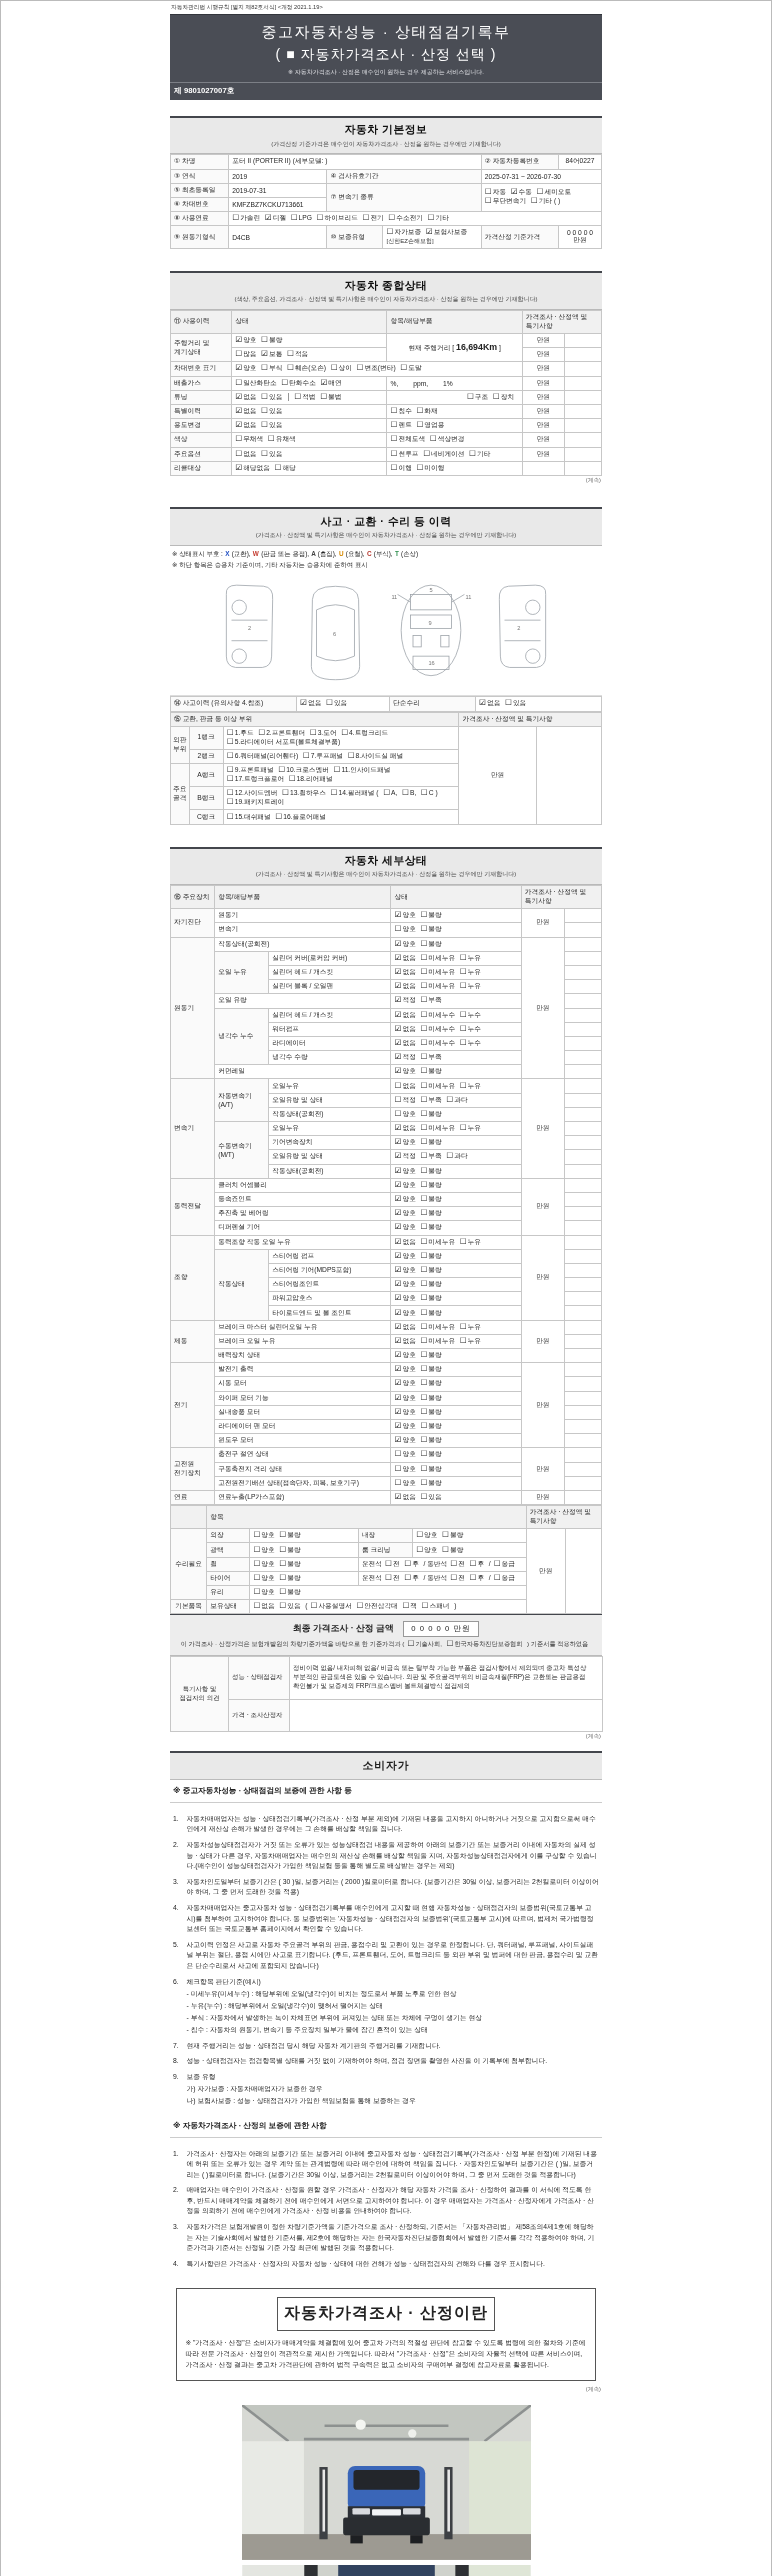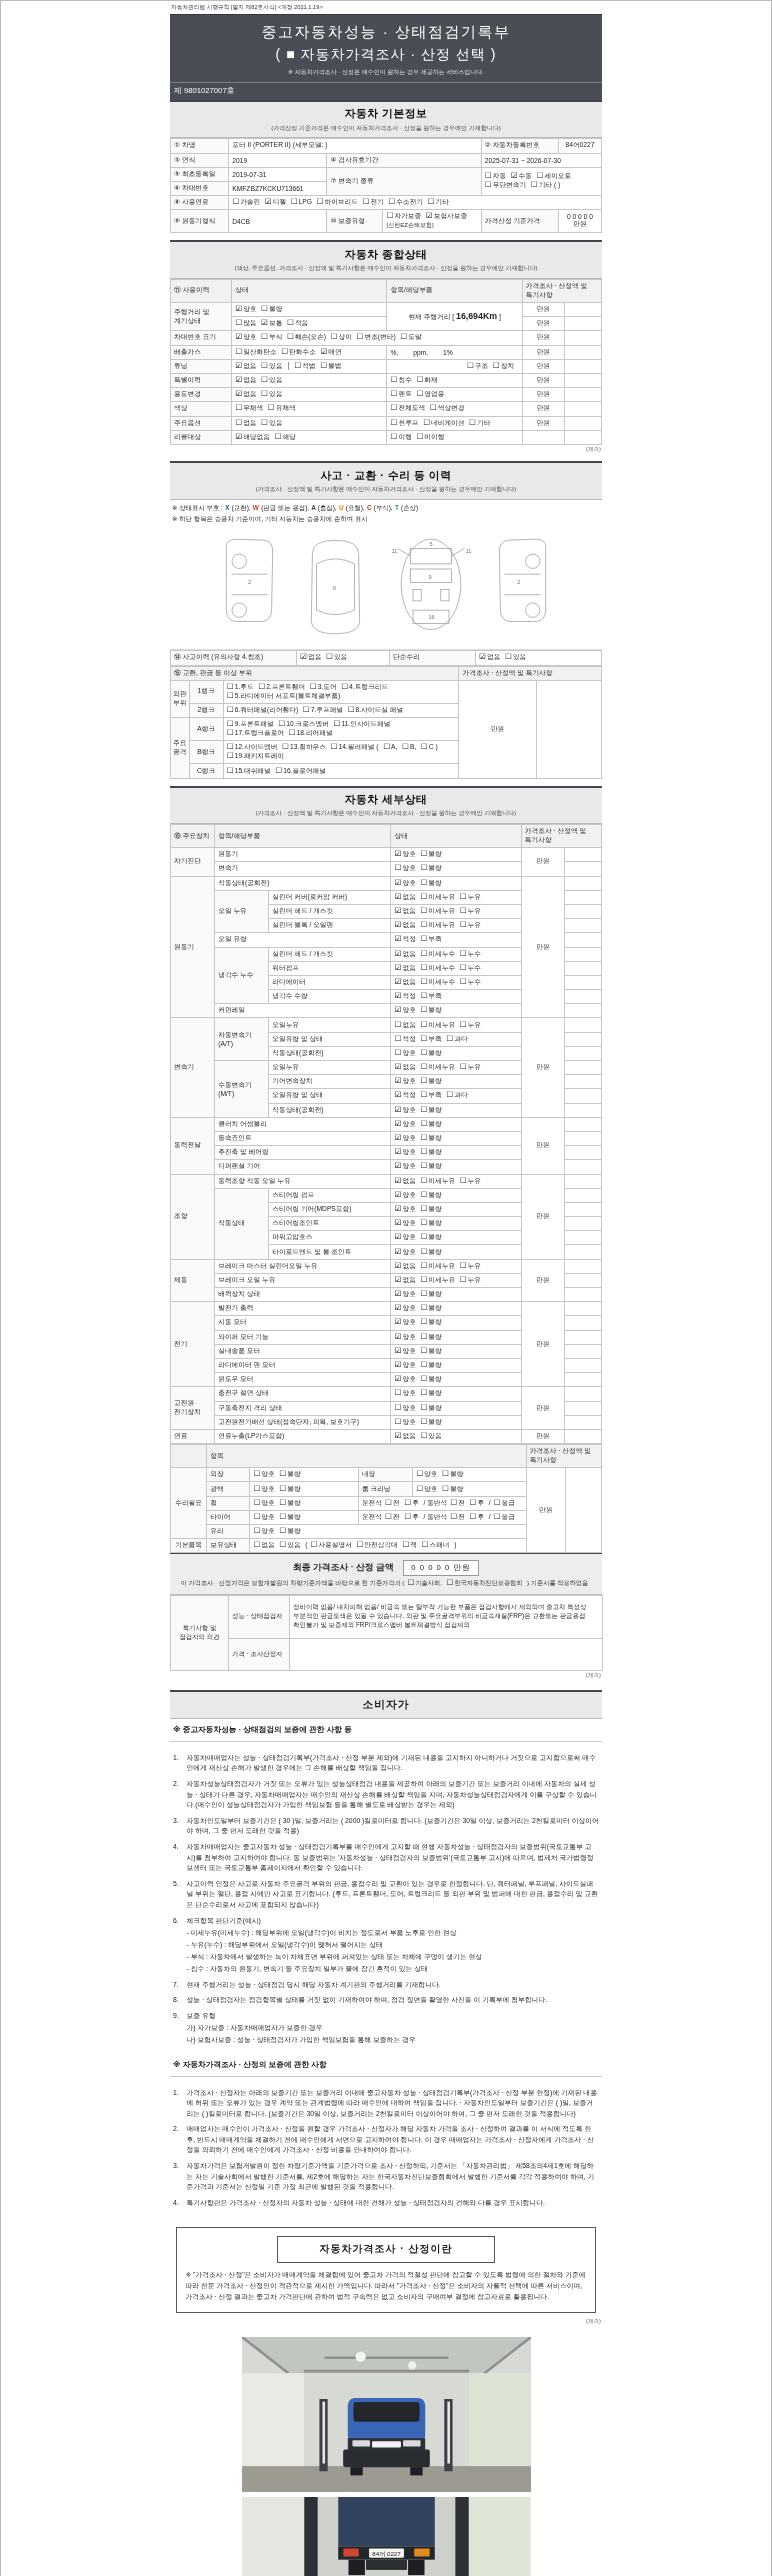"제 9801027007호" .docno { font-weight: normal -> bold }
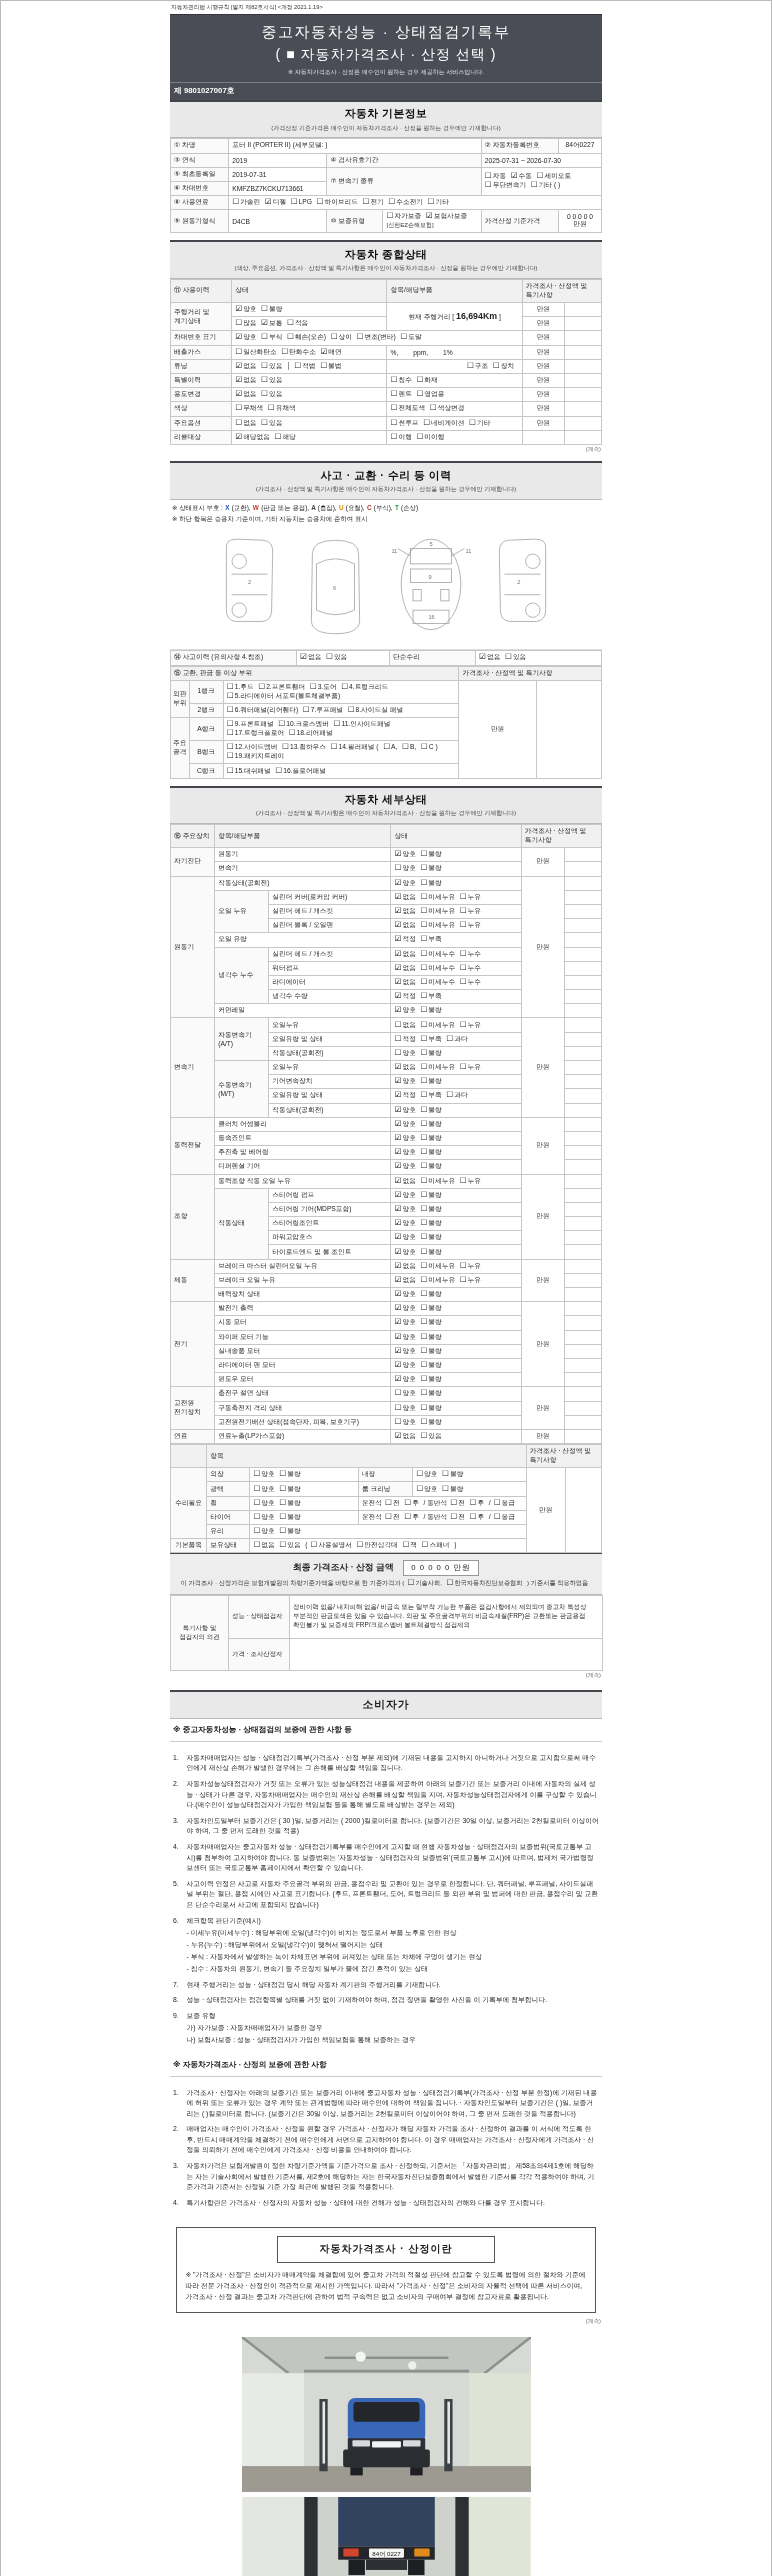"자동차 기본정보" .sec.first { margin-top: 0 -> 16px }
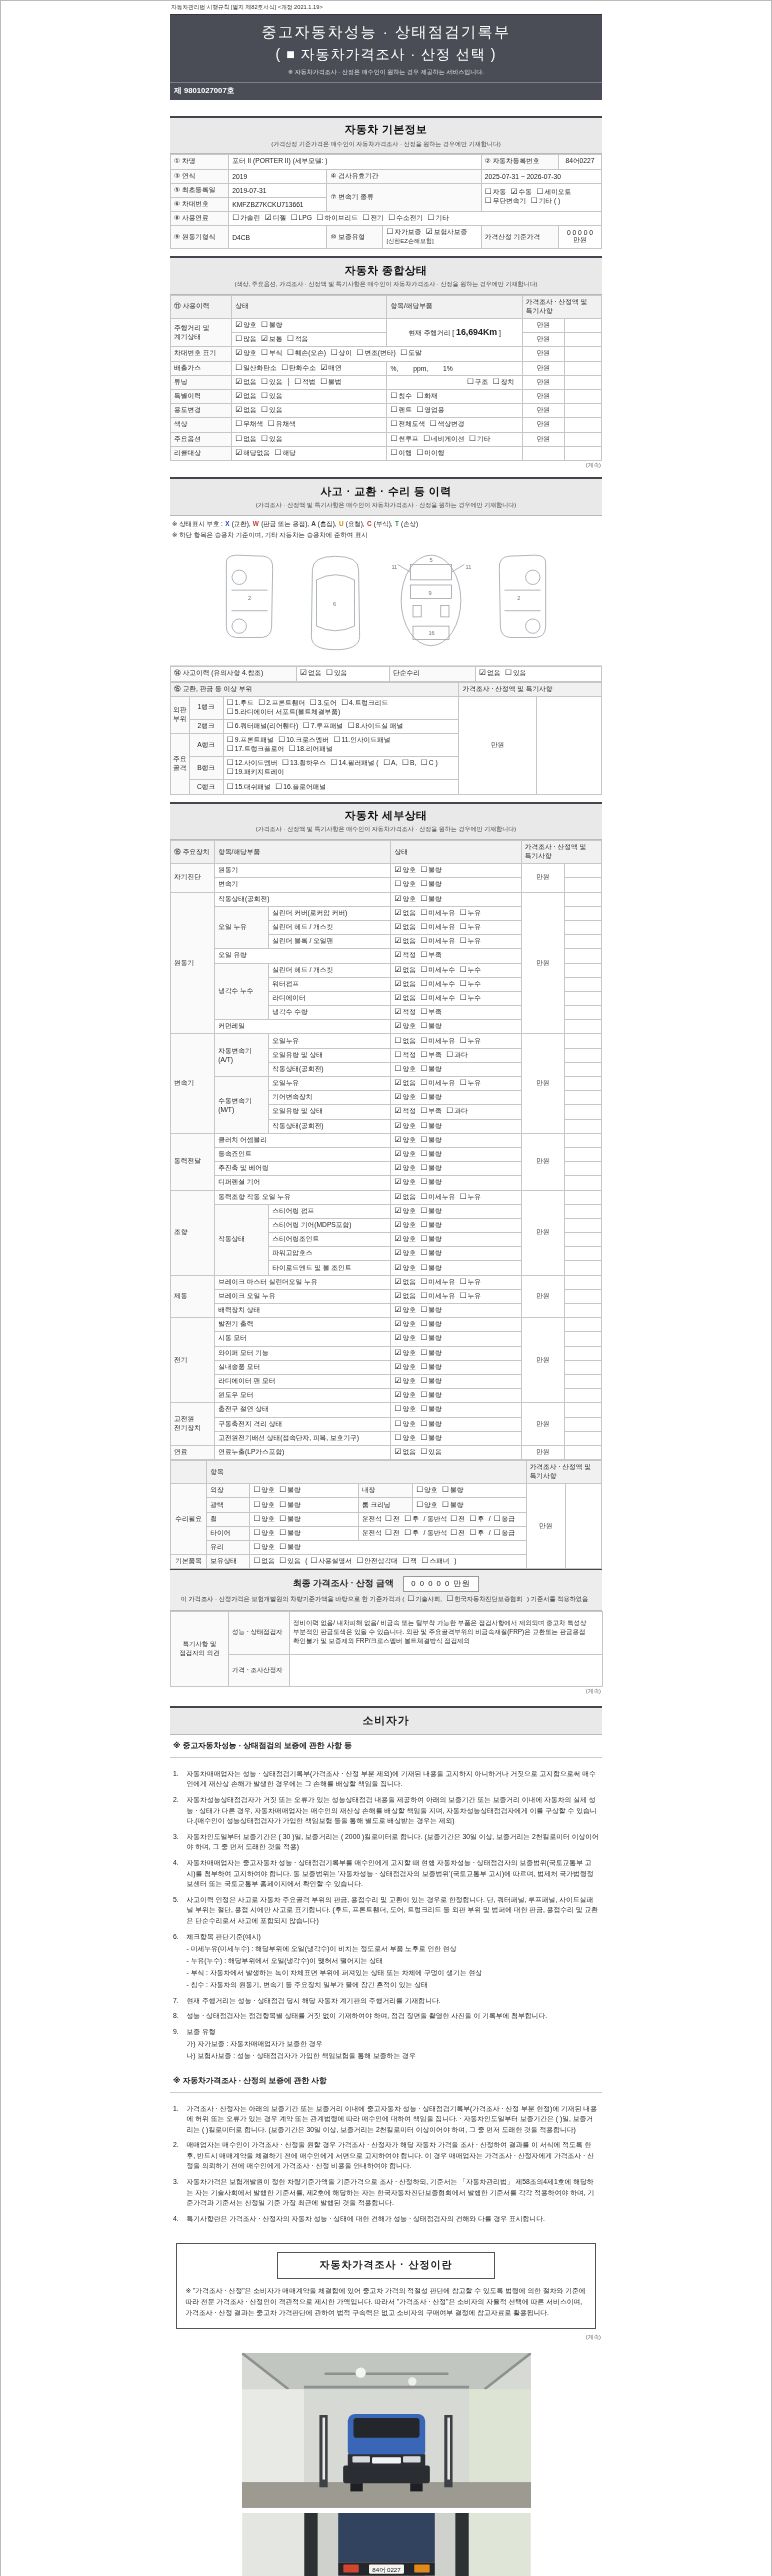"자동차 종합상태" .sec { margin-top: 7px -> 22px }
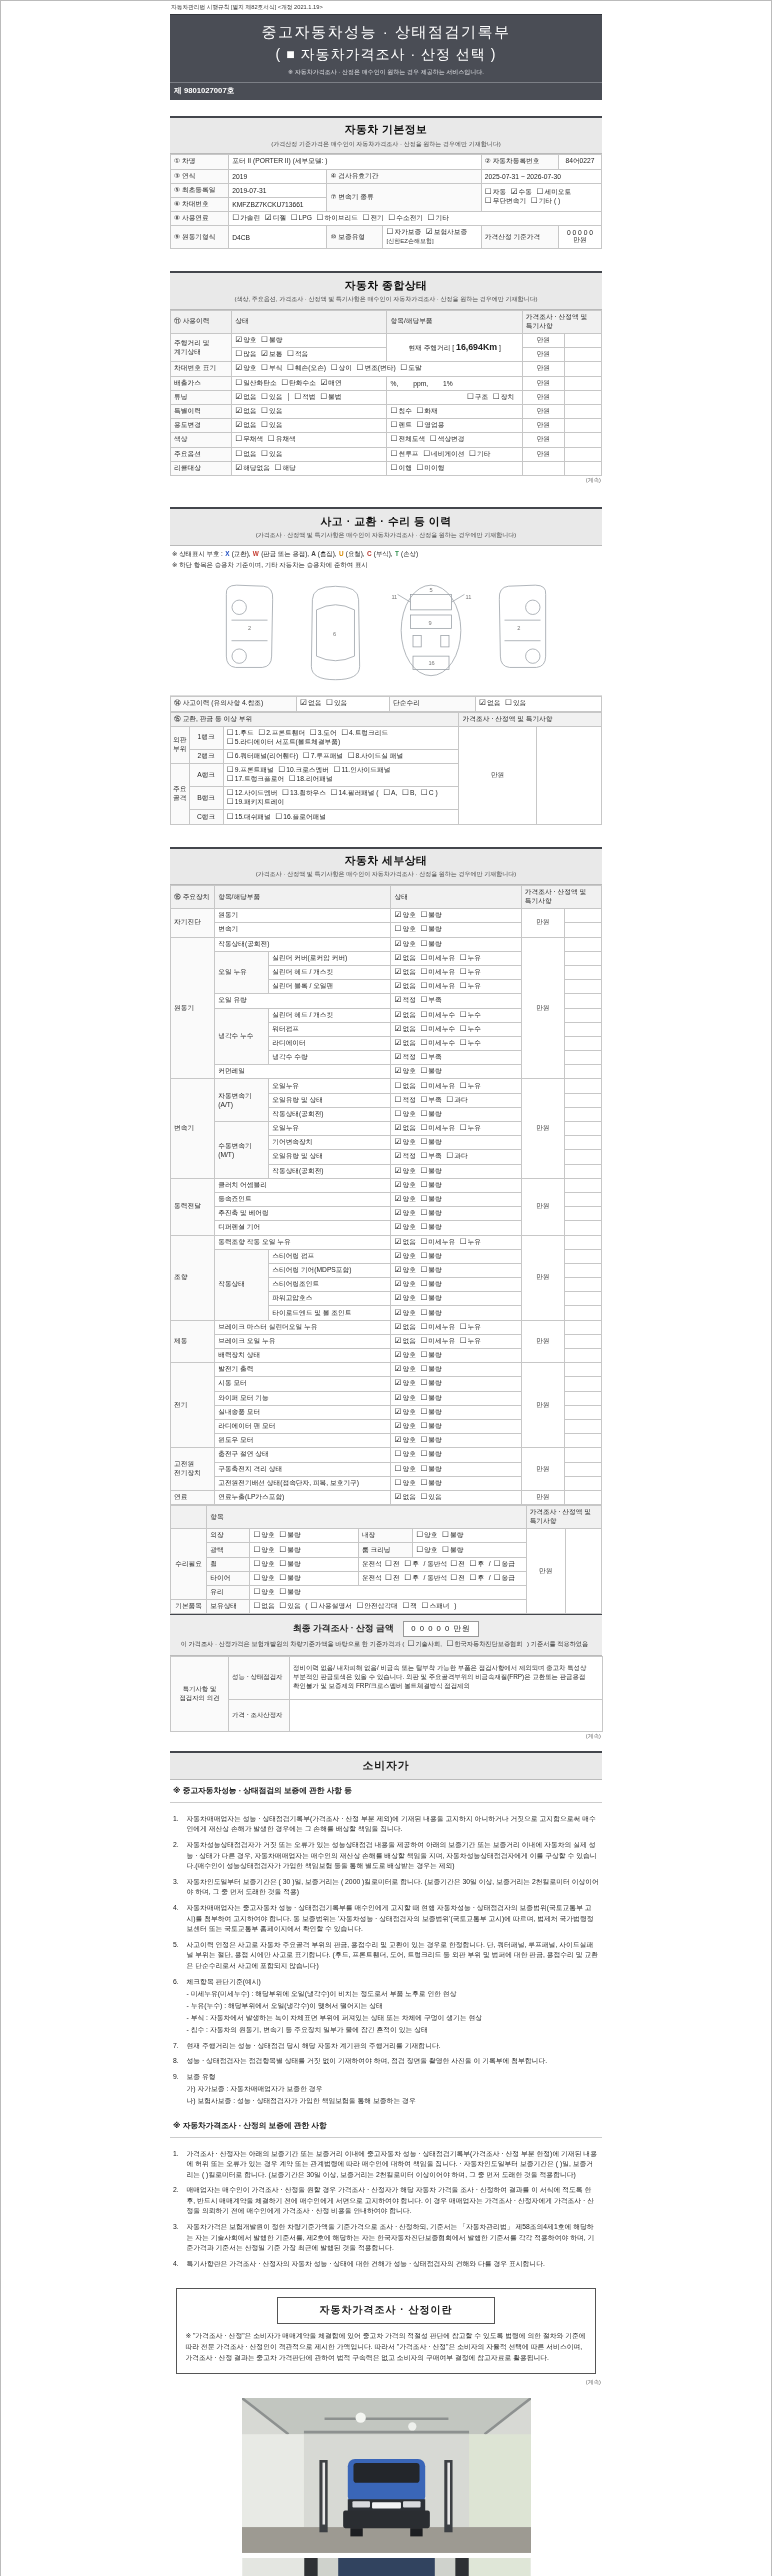"자동차가격조사 · 산정이란" .pricebox .pbt { font-size: 10px -> 16px }
